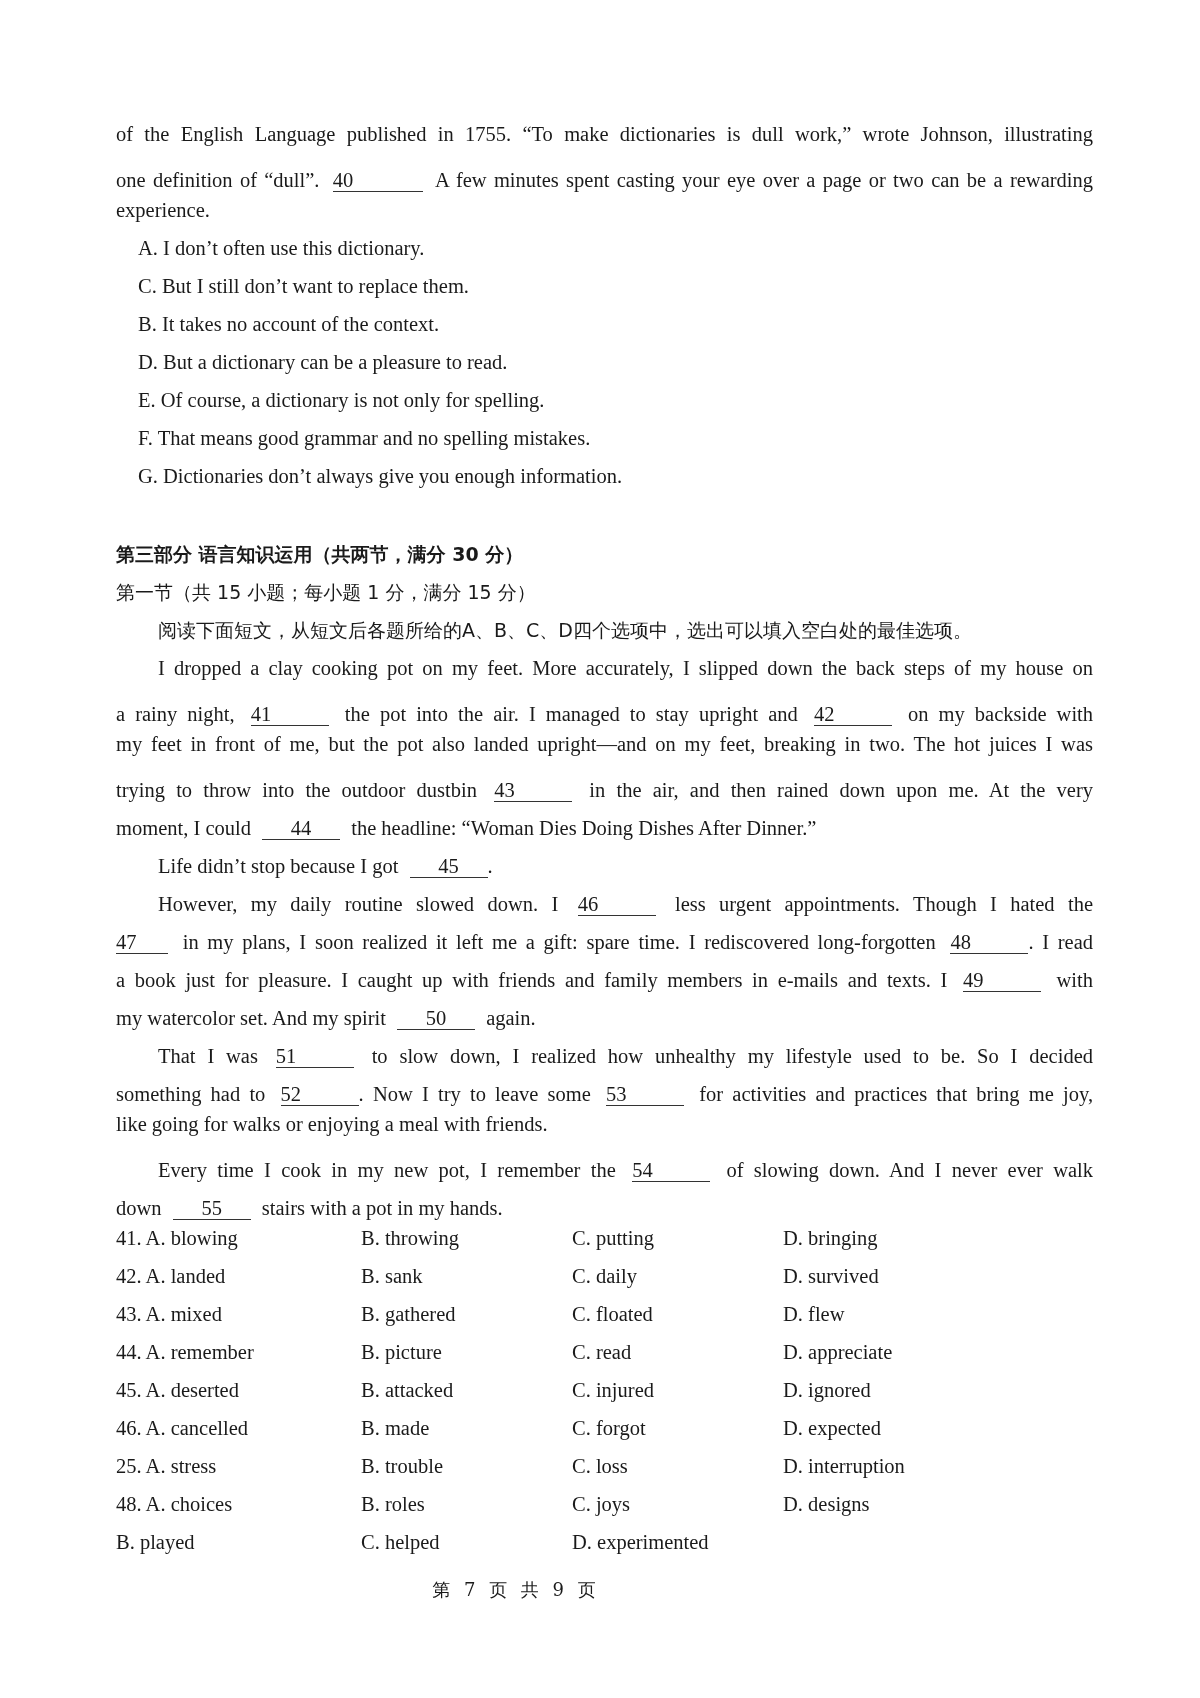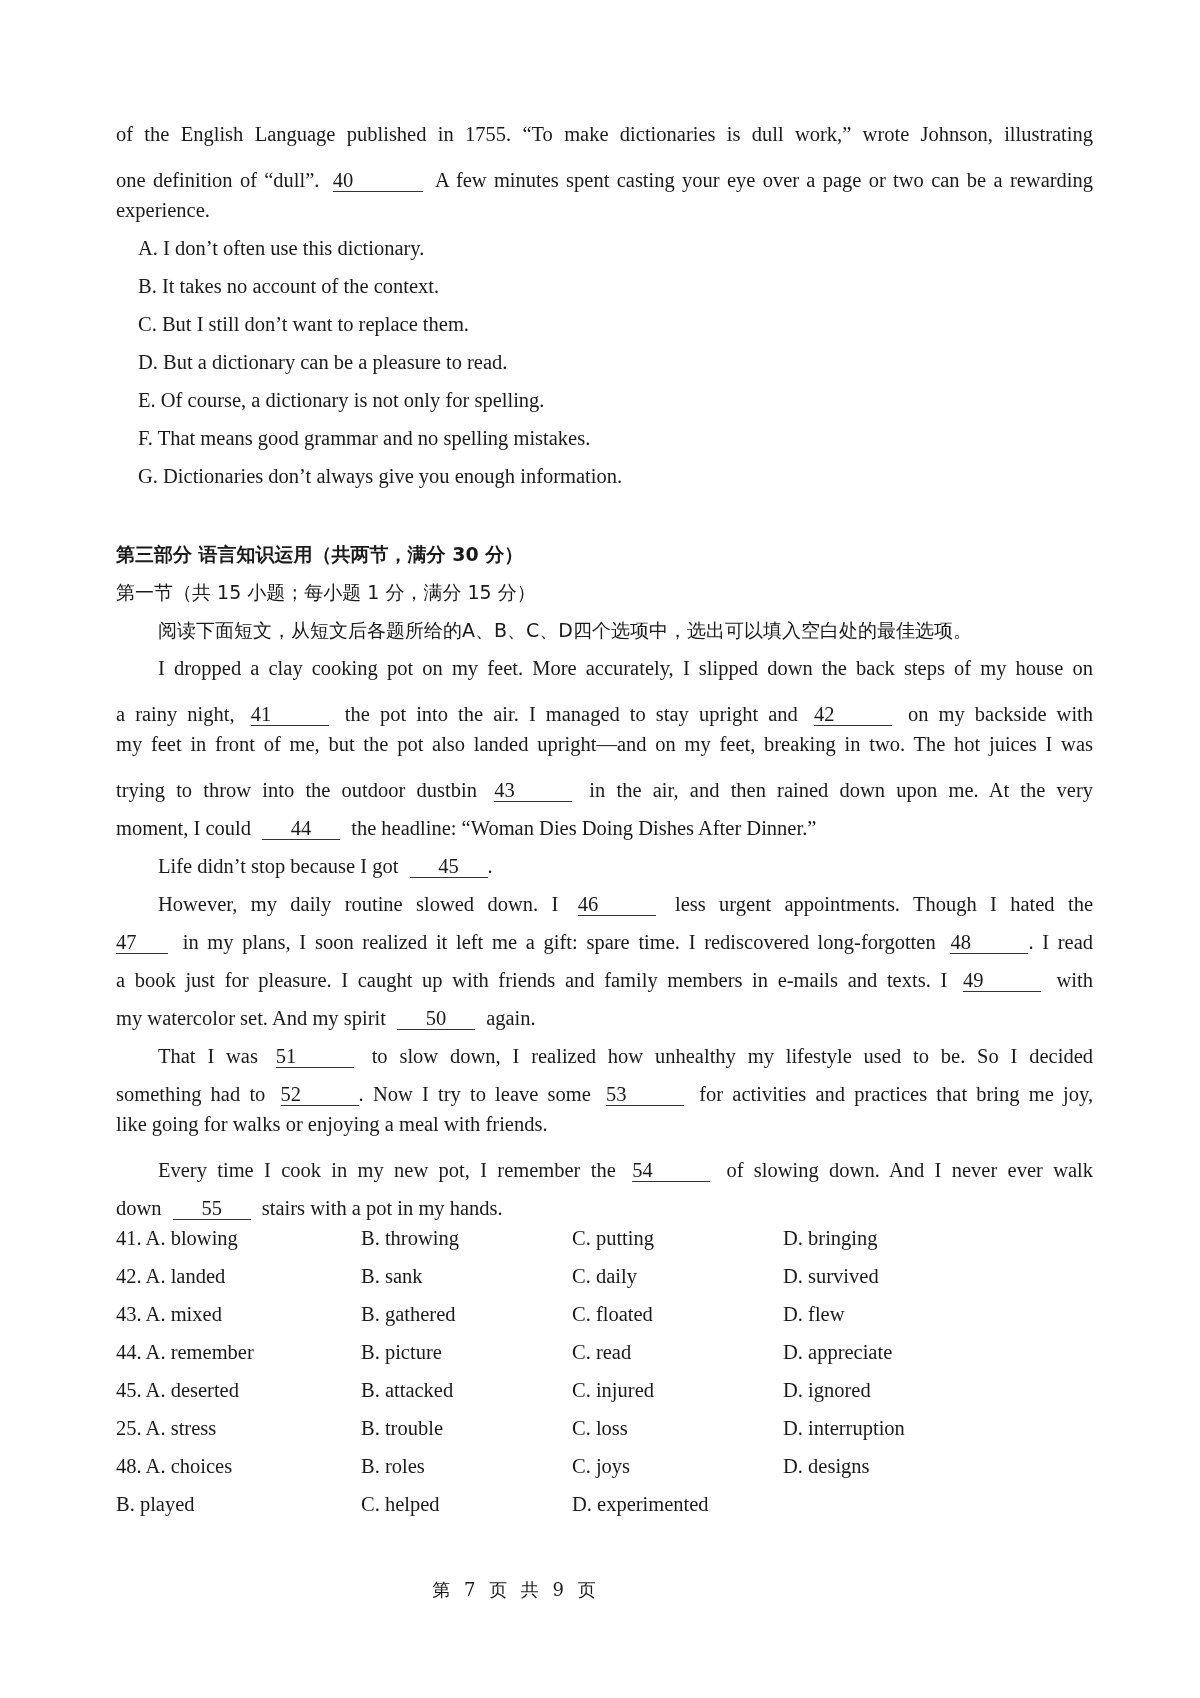"B. It takes no account" div.line { order: before "C. But I still don’t" -> after "C. But I still don’t" }
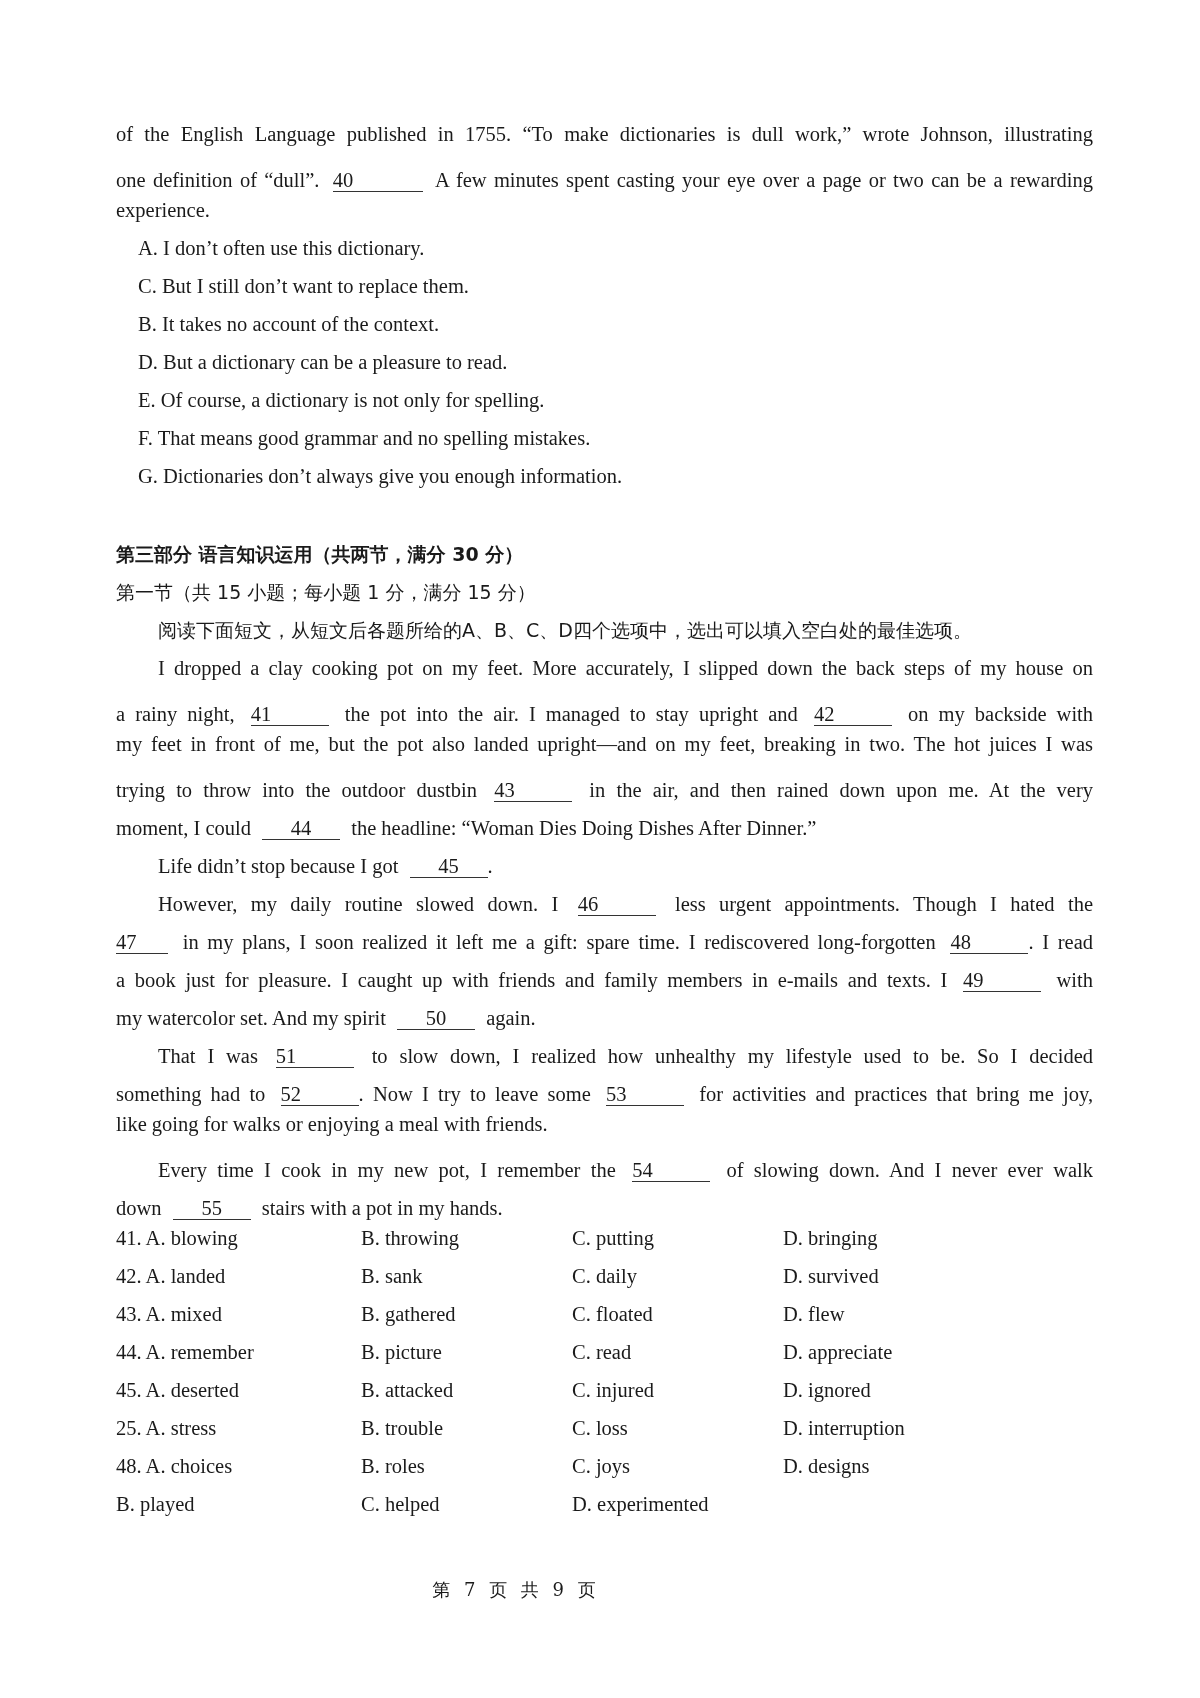"46. A. cancelled" div.choice-row { html: none -> <div> <span>46. A. cancelled</span> <span>B. made</span> <span>C. forgot</span> <span>D. expected</span> </div> }
